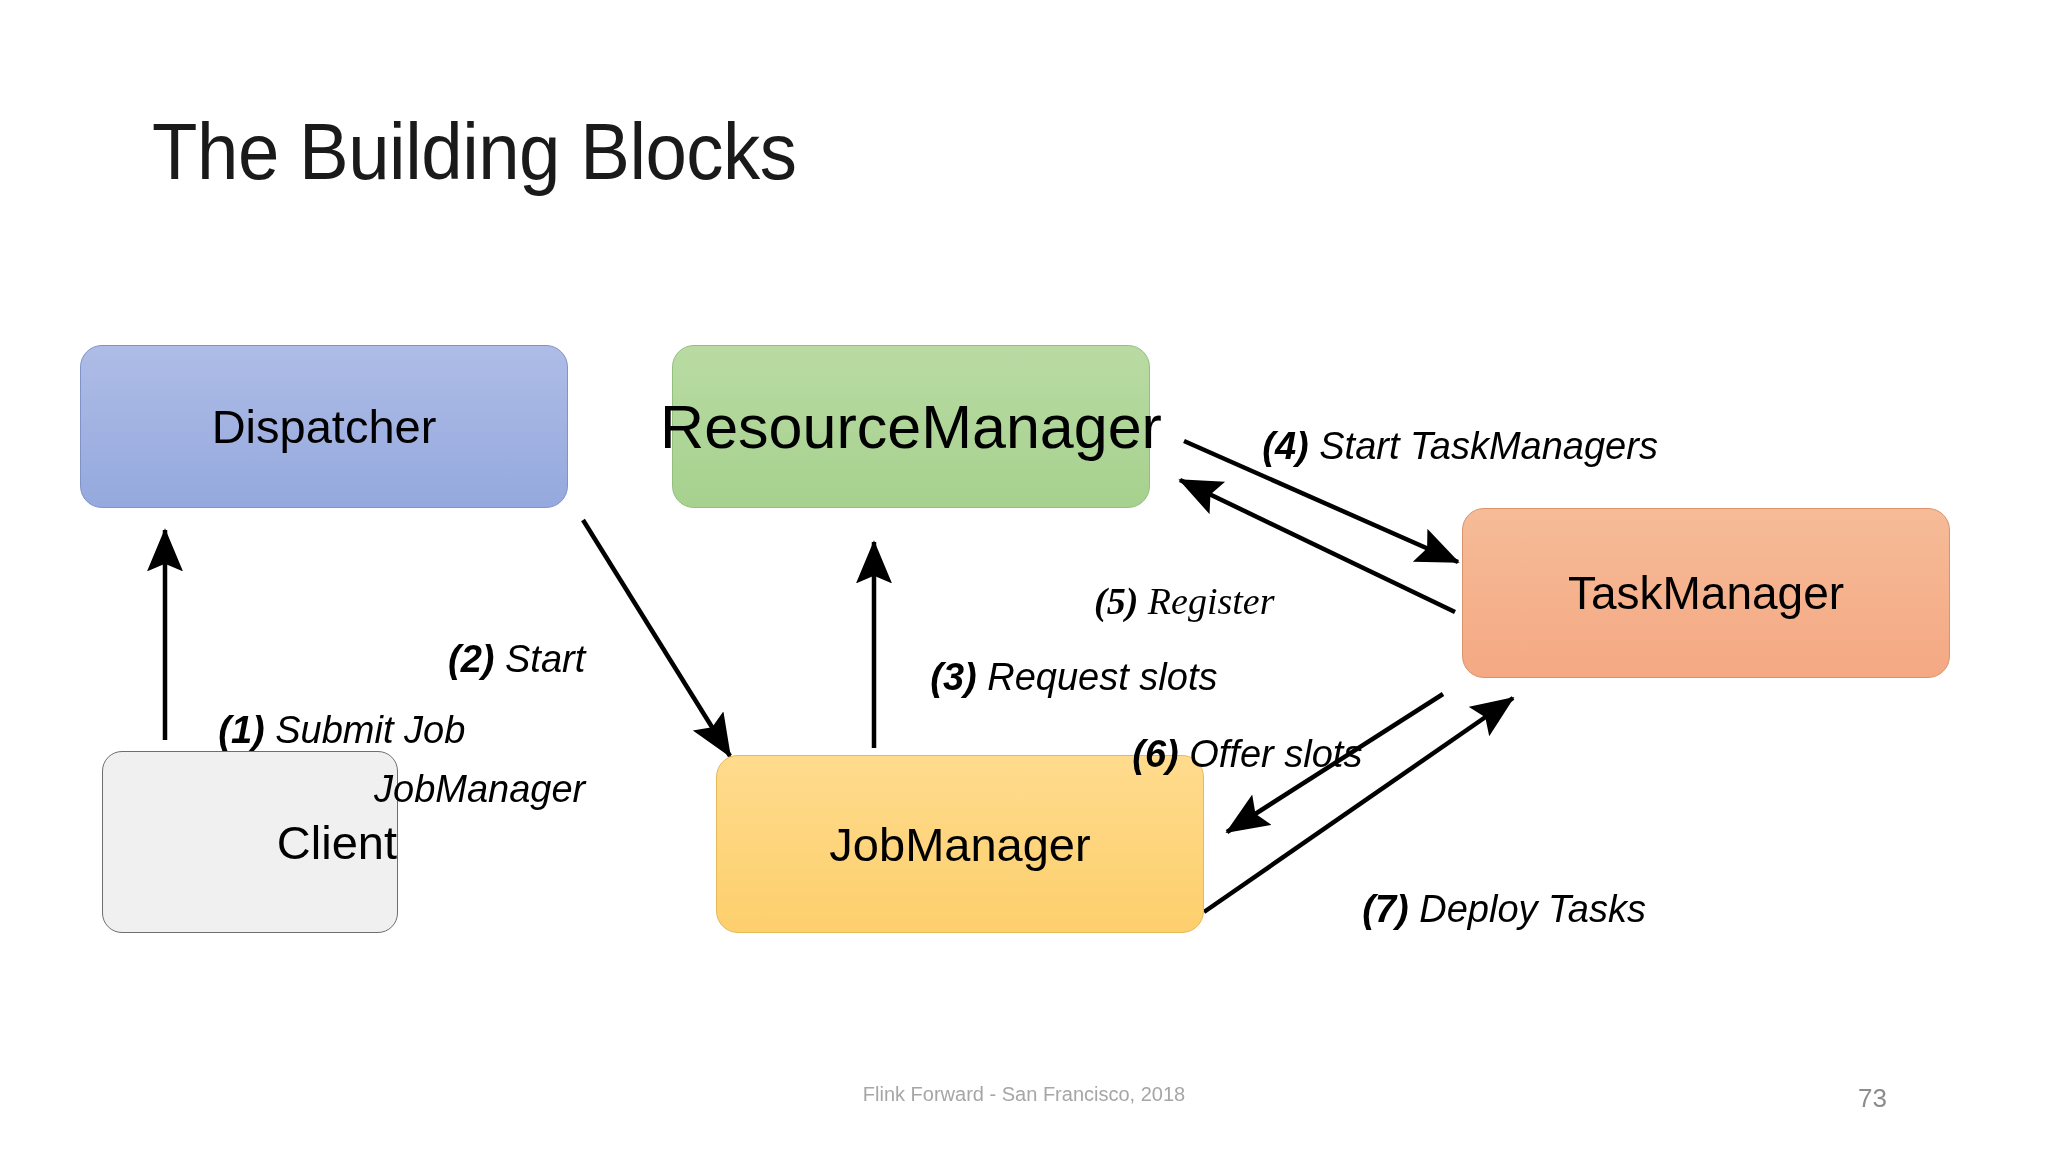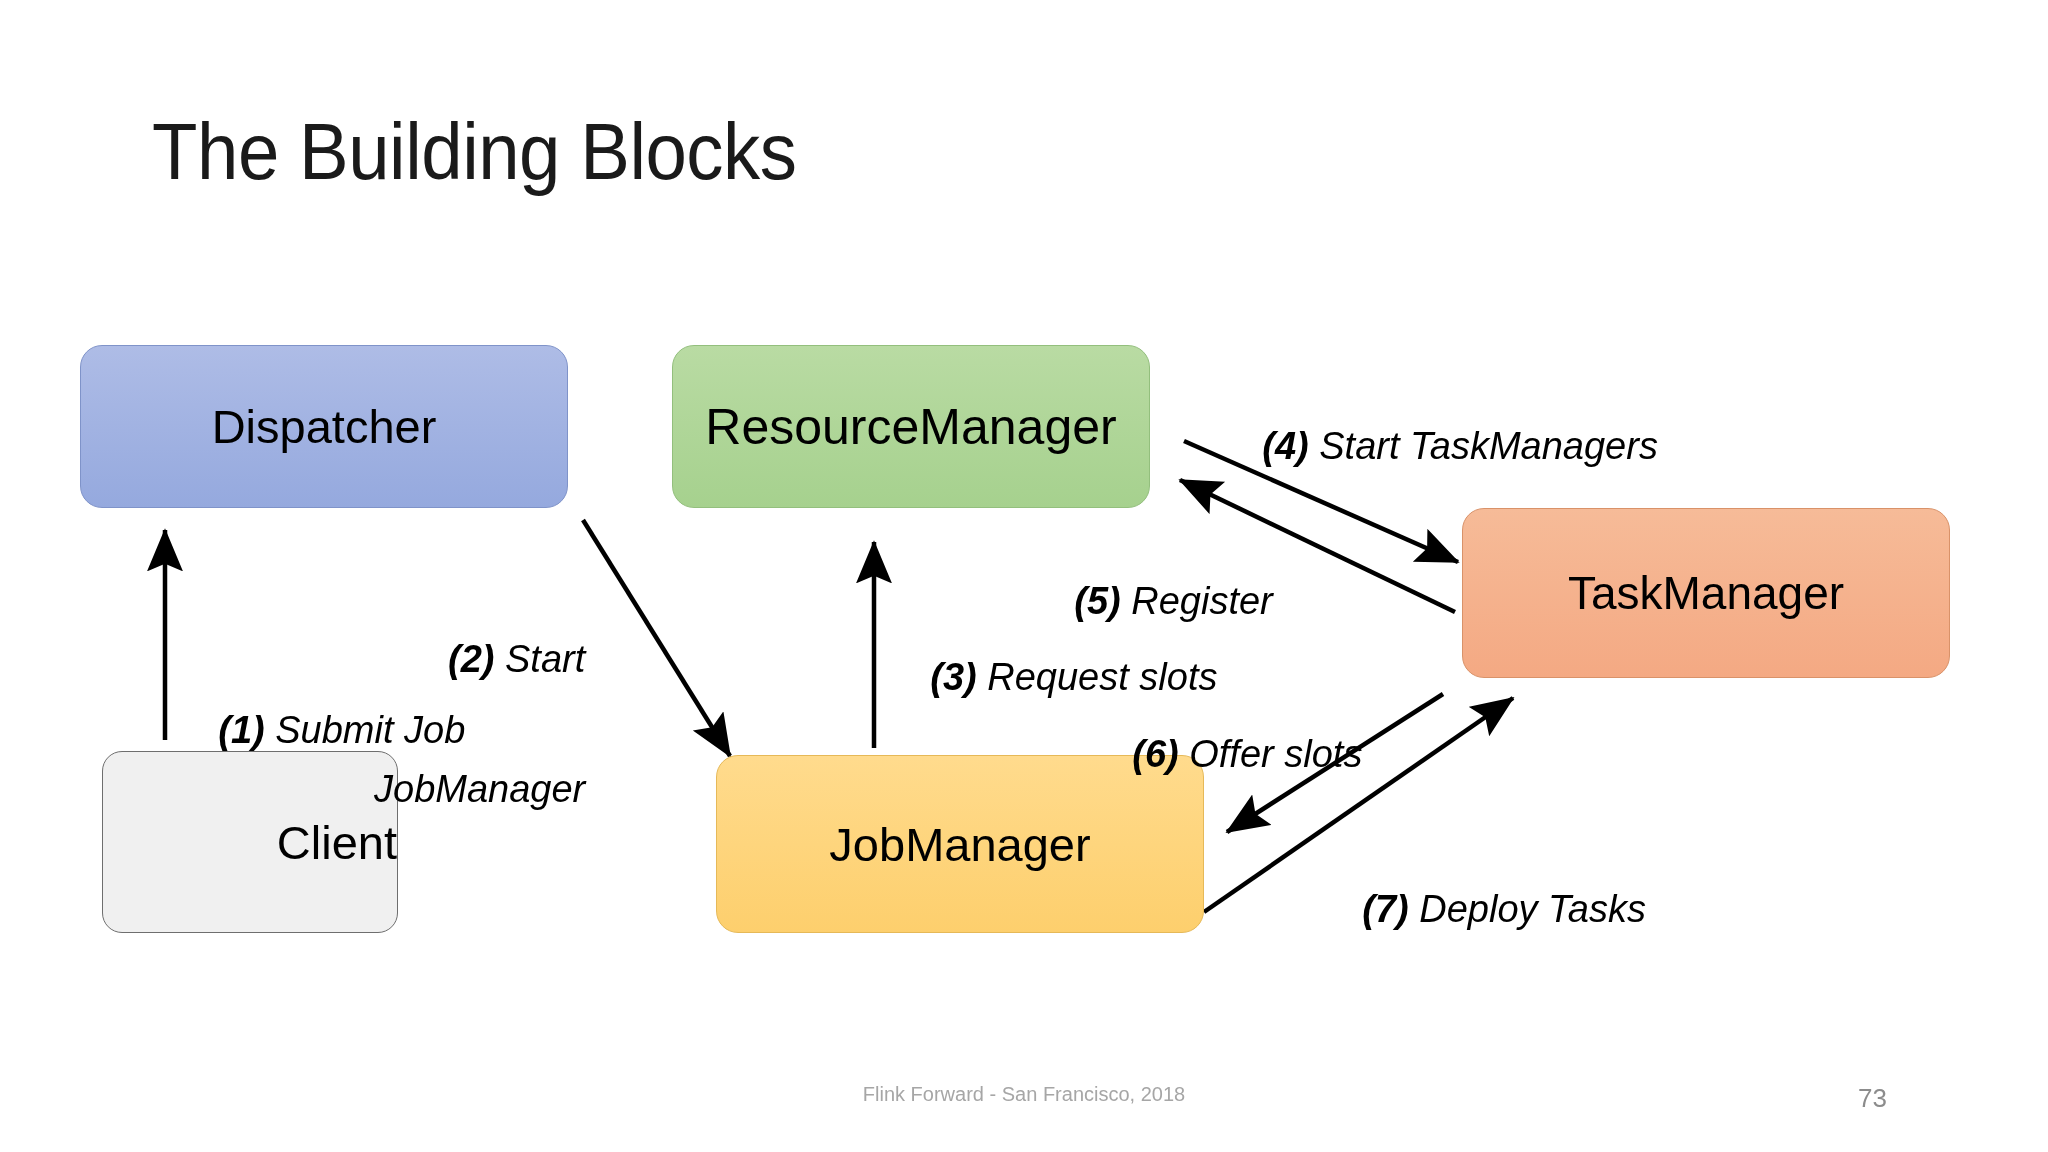"ResourceManager" #node-resourcemanager { font-size: 50px -> 61px }
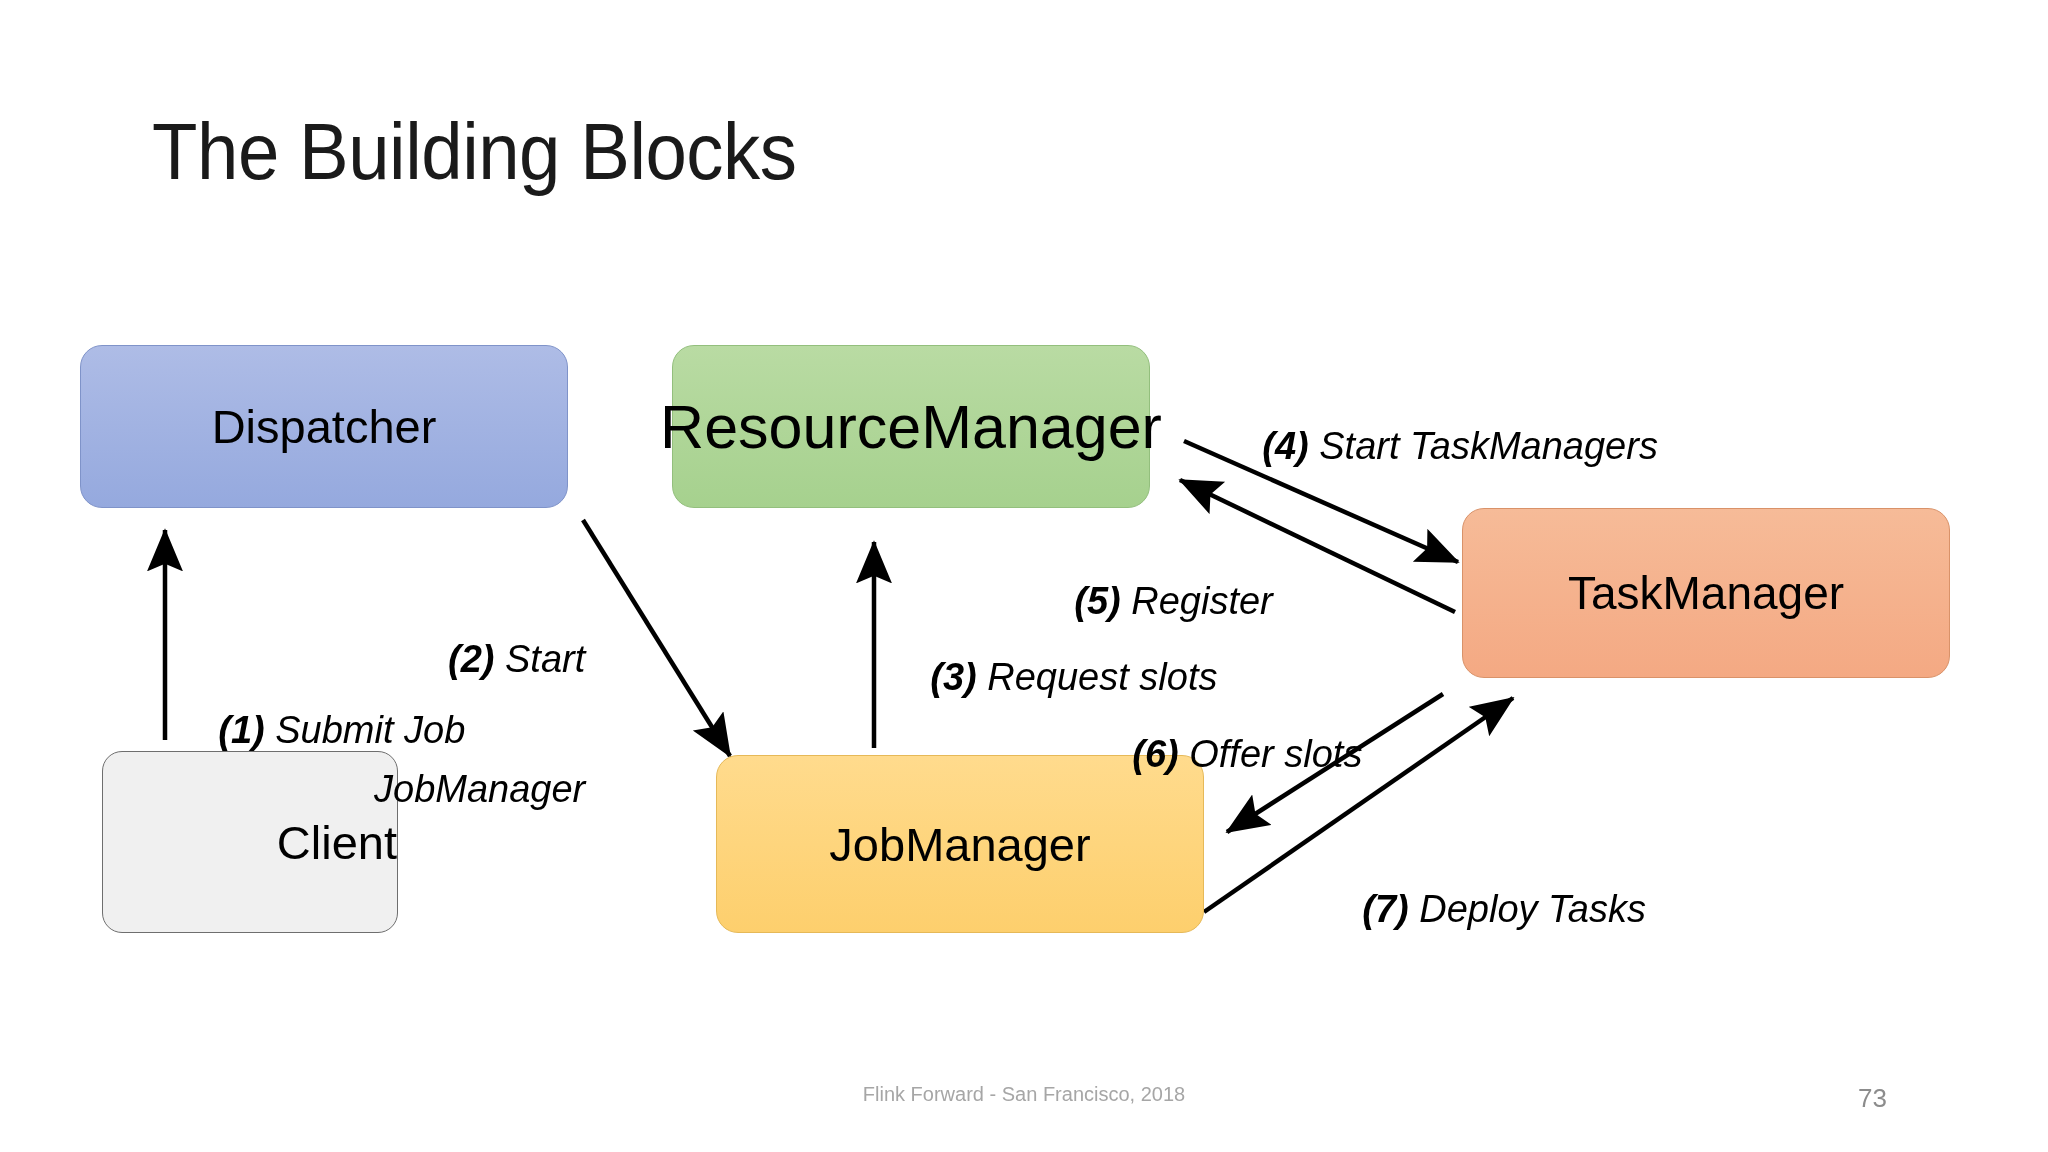"(5) Register" #label-5 { font-family: none -> Liberation Serif, serif; left: 1032px -> 1056px }
